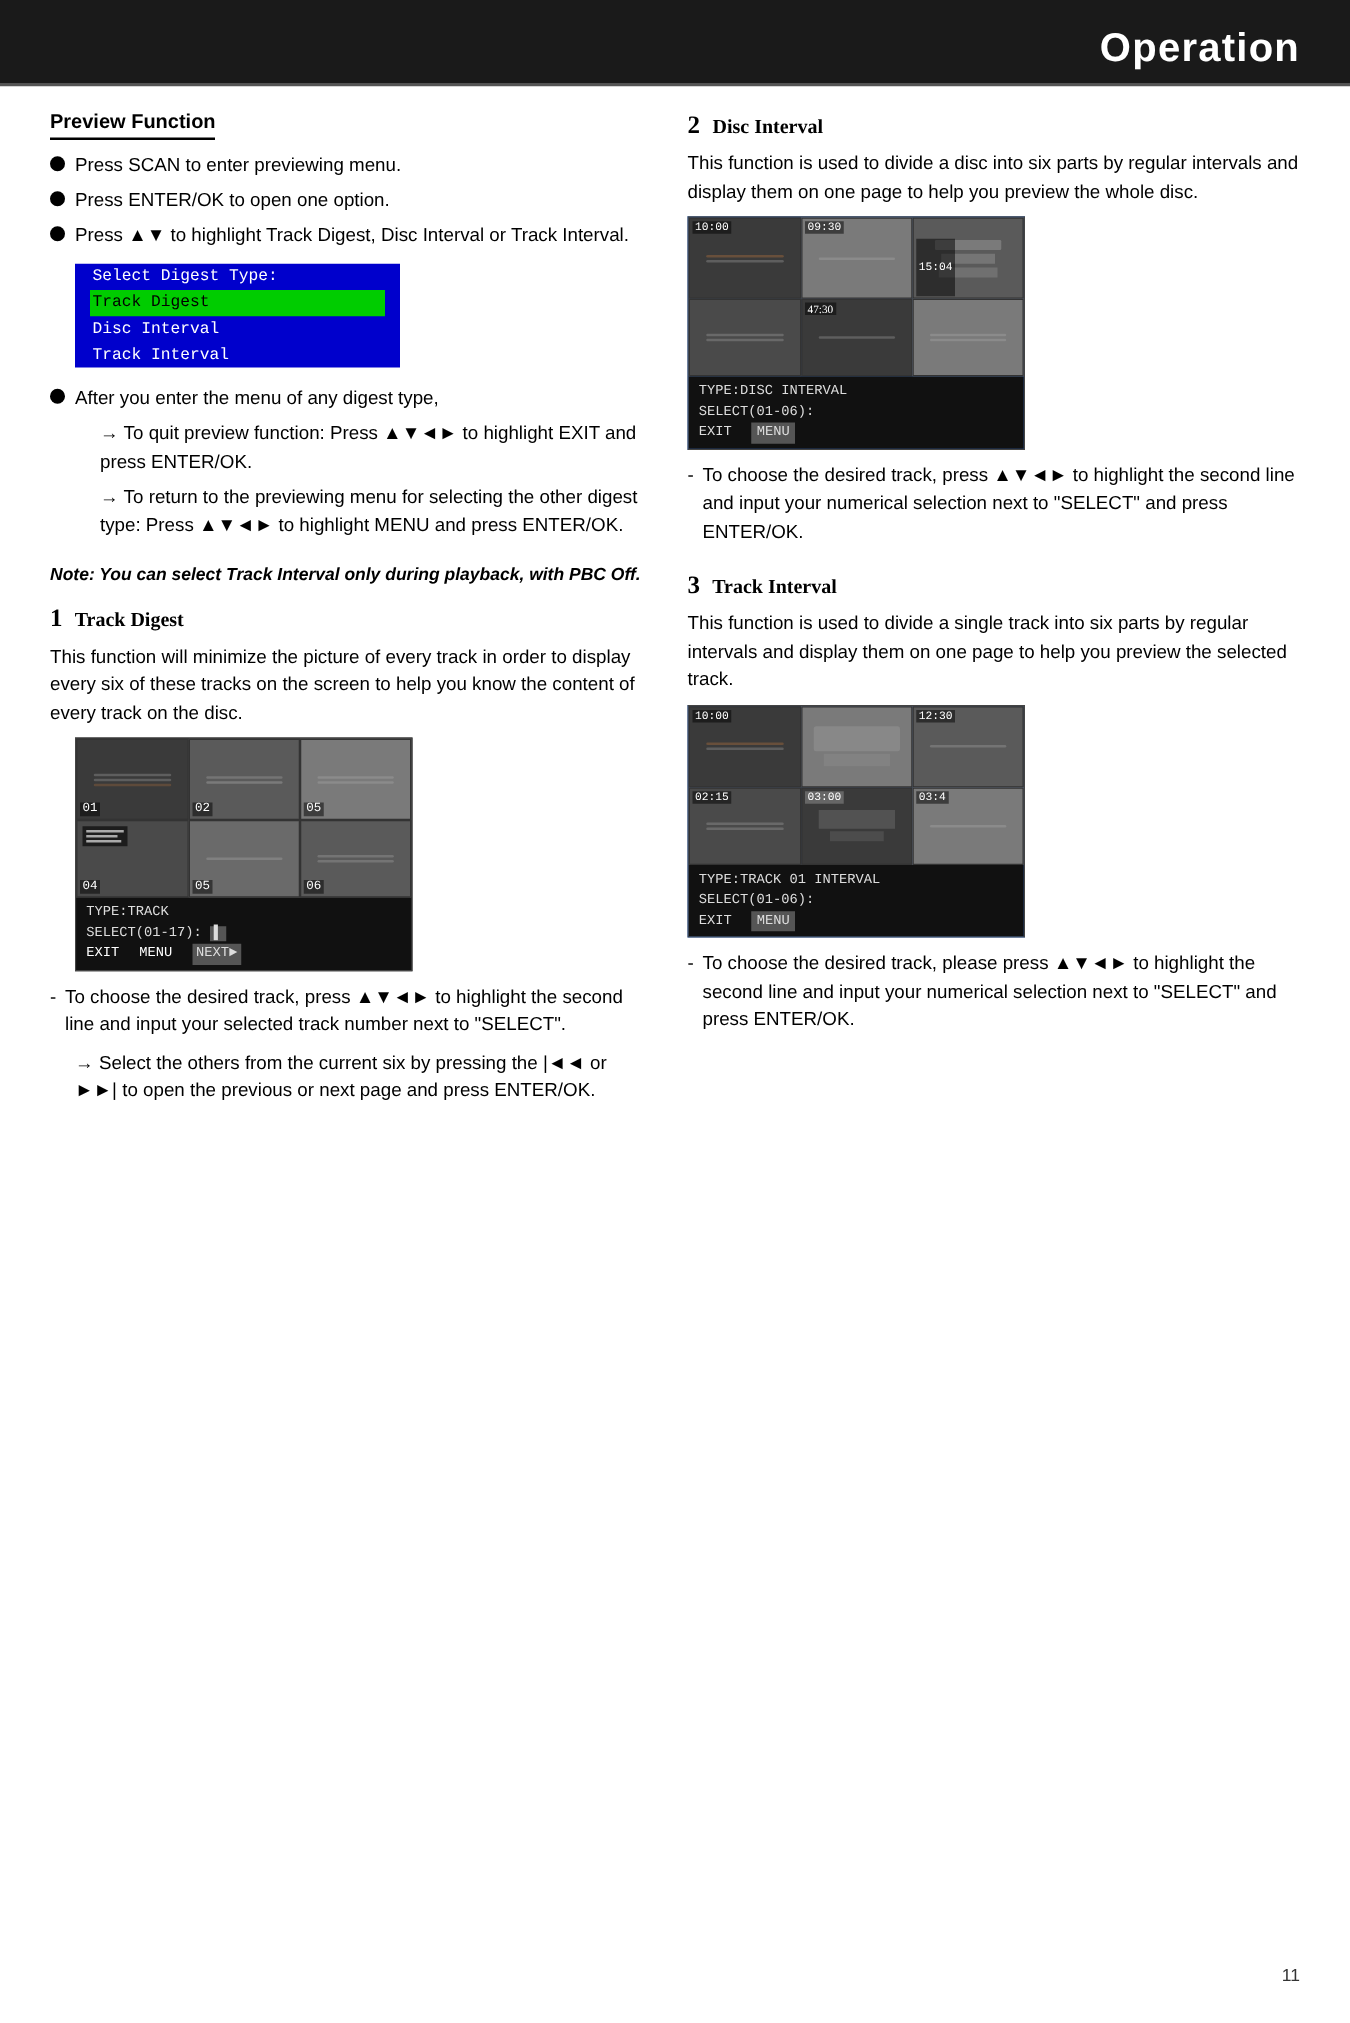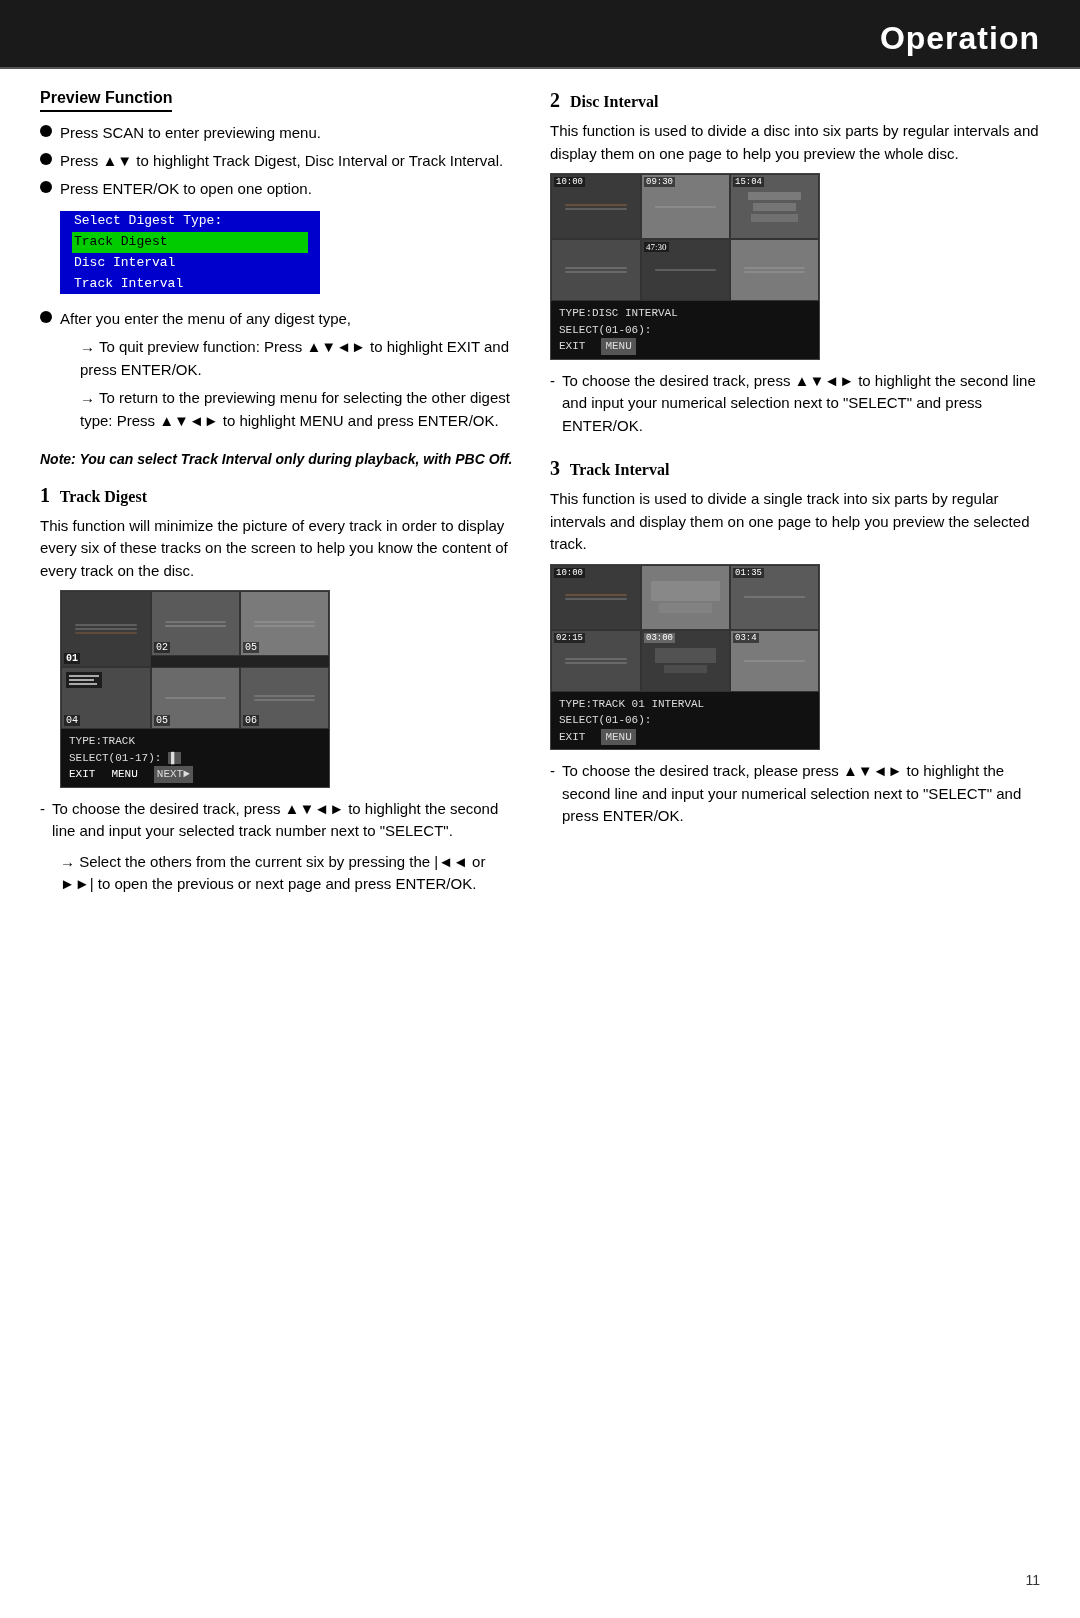"Press ▲▼ to highlight Track" li { order: before "Press ENTER/OK to open one" -> after "Press ENTER/OK to open one" }
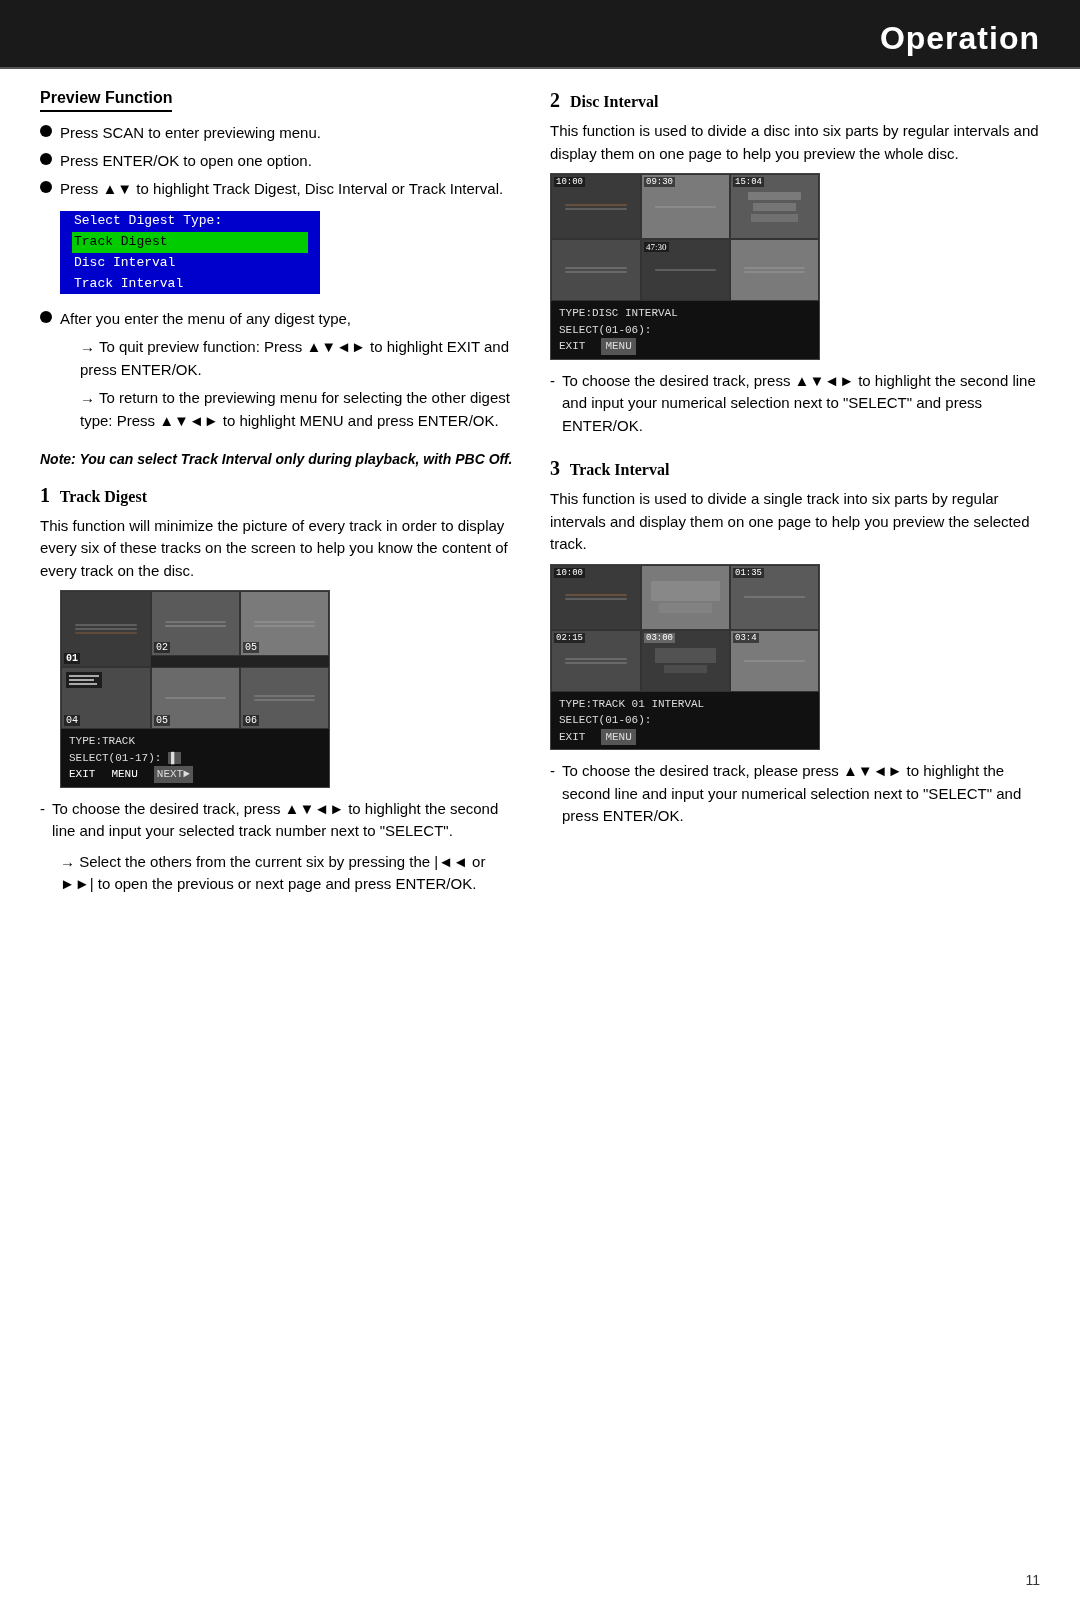"15:04" span { padding: 0 2px -> 18px 2px; top: 2px -> 16px }
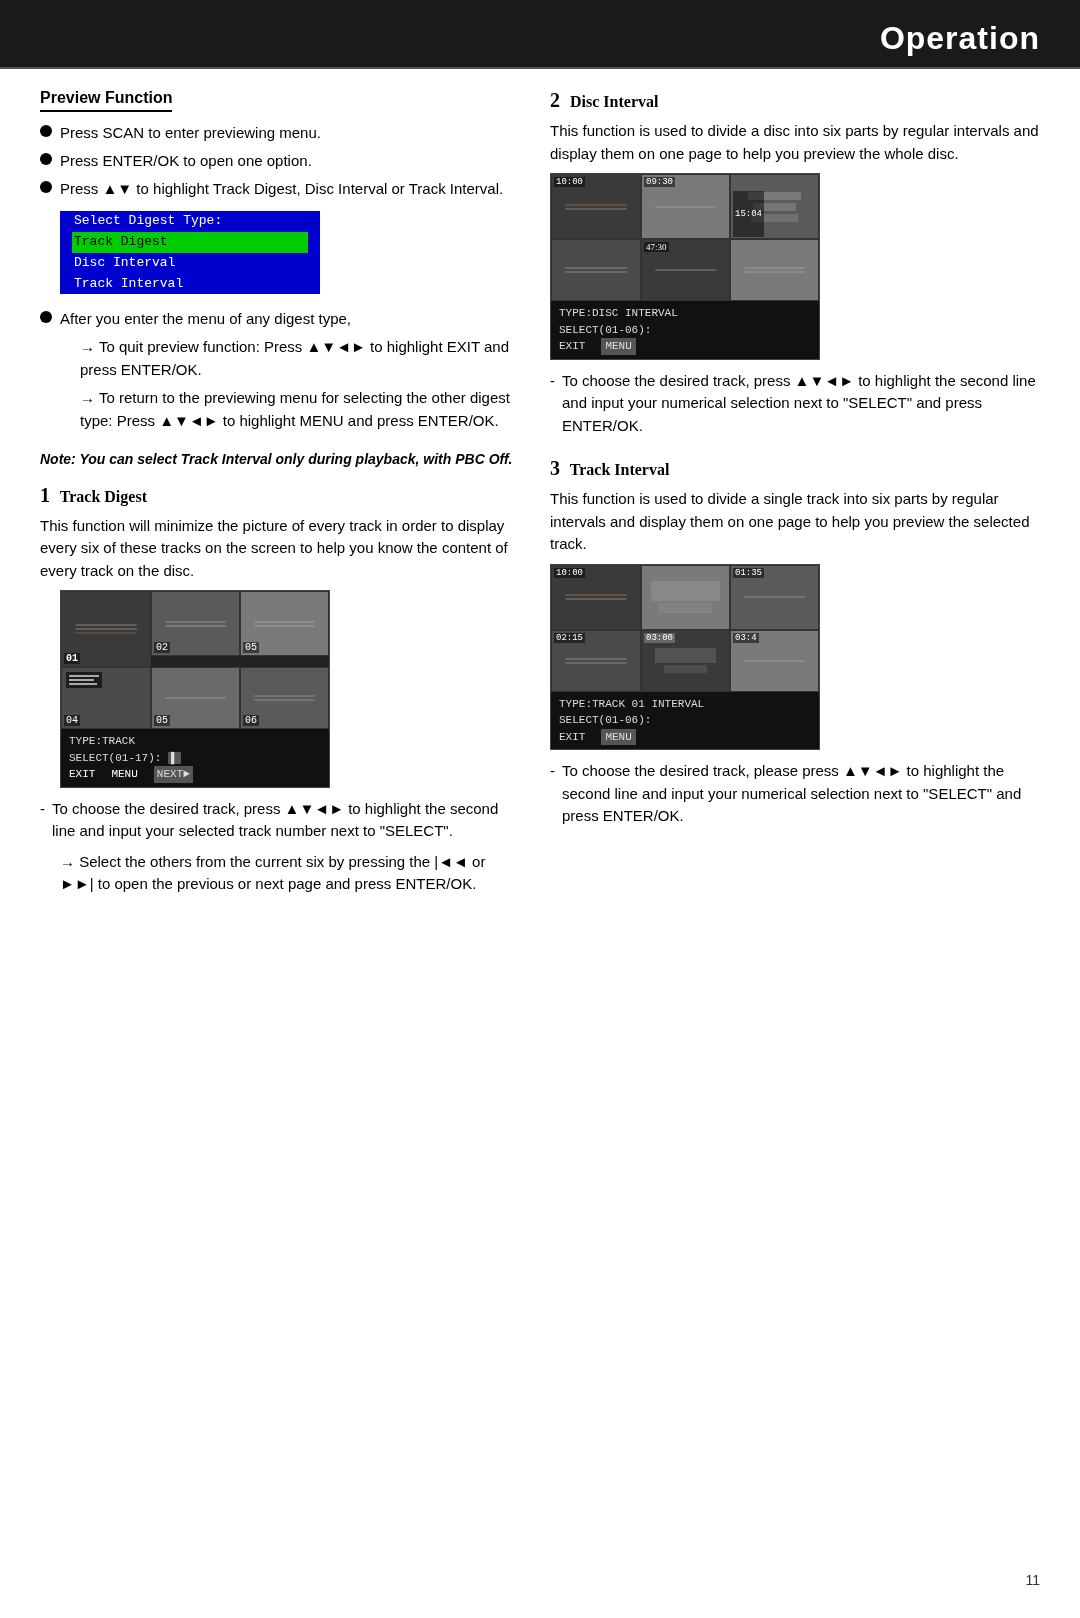"01:35" span { text: 01:35 -> 12:30 }
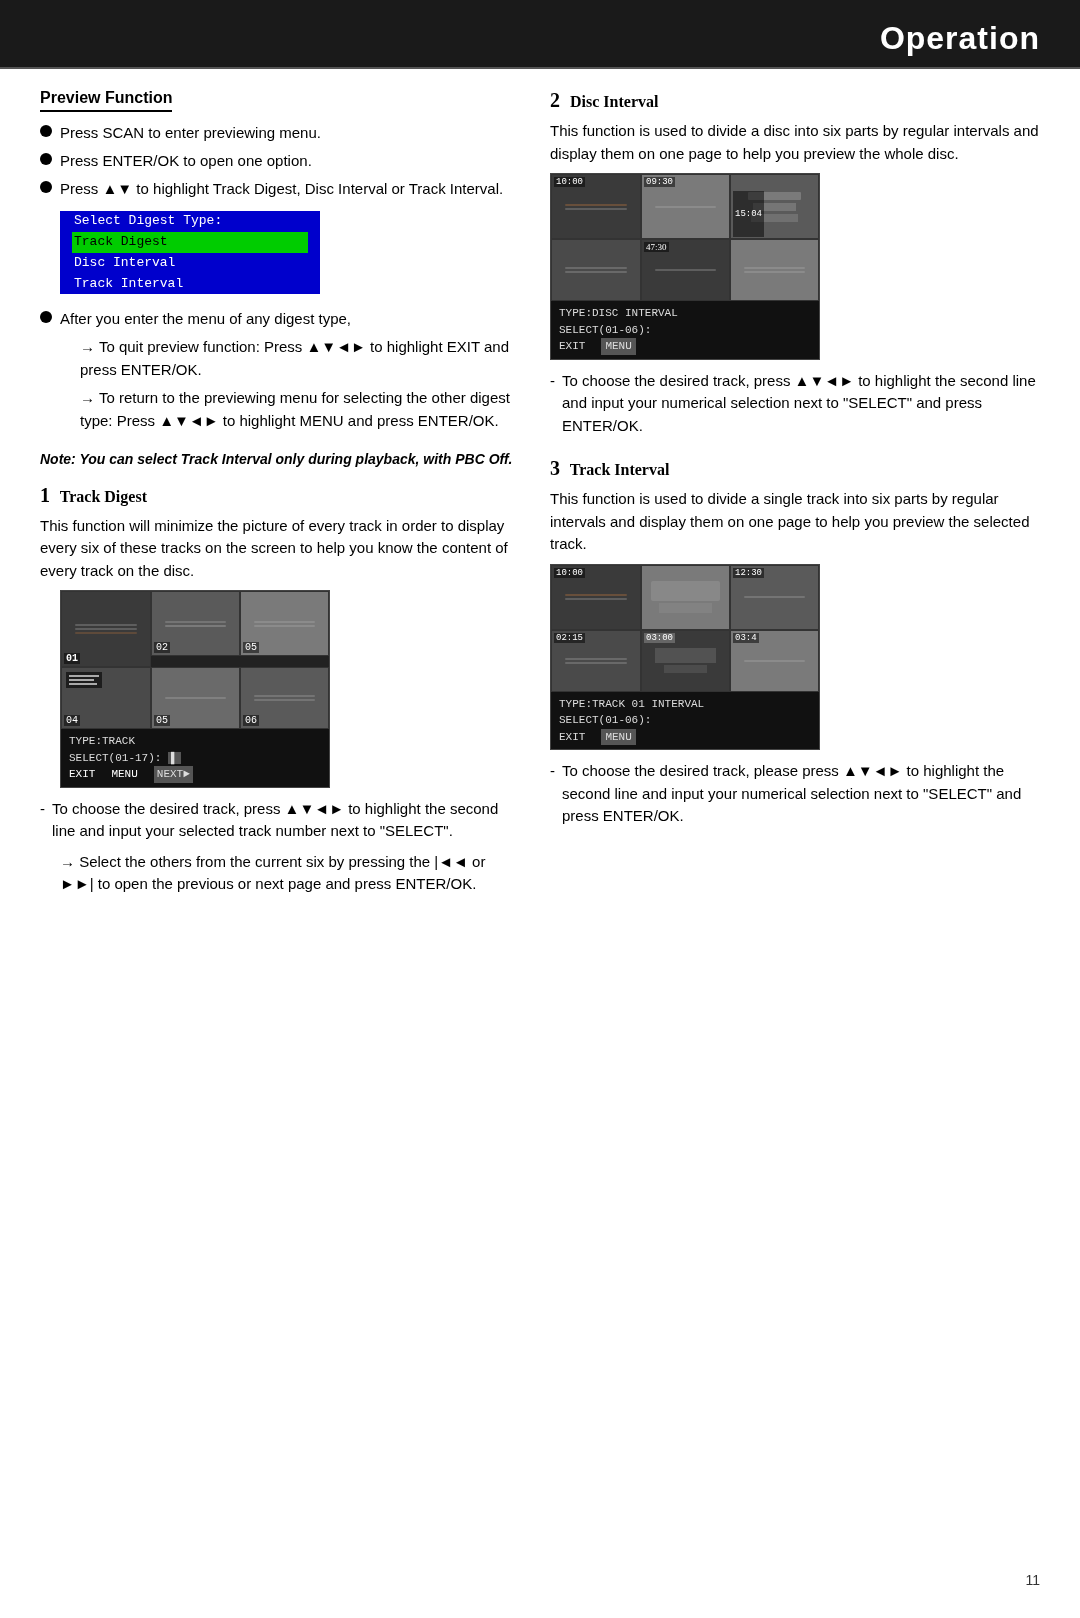"01" div.thumb { font-weight: bold -> none; height: 76px -> 65px }
